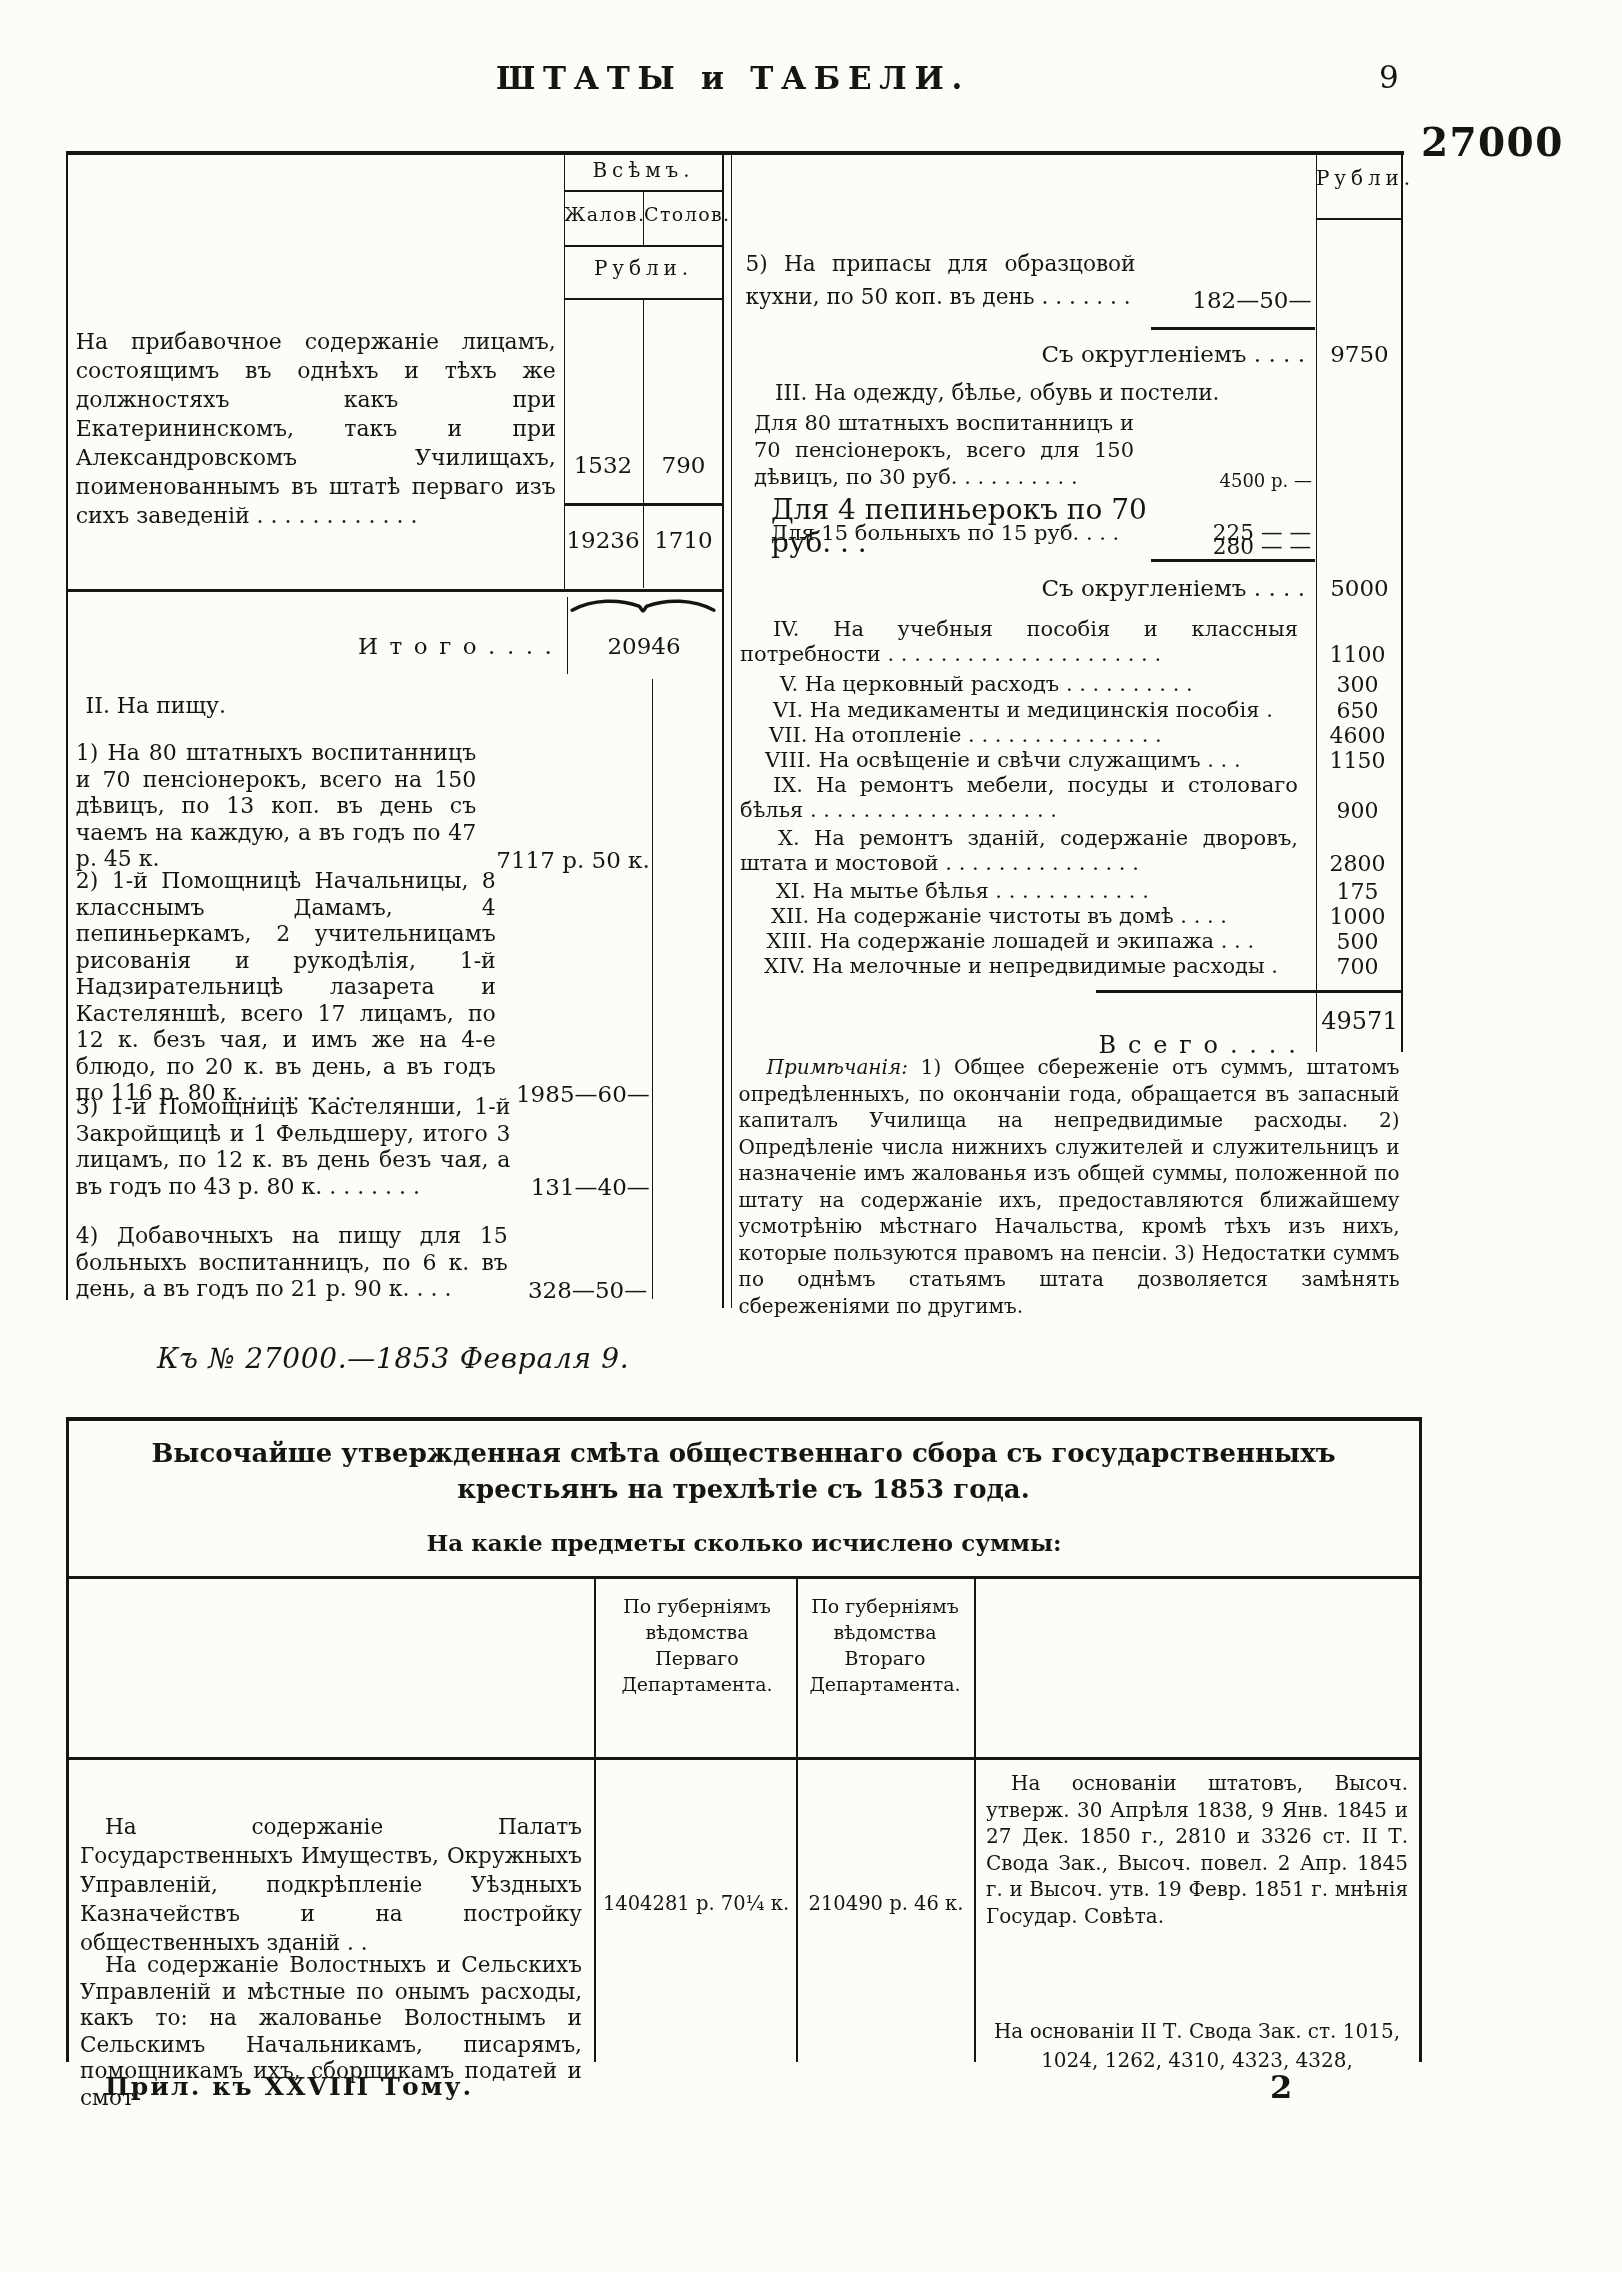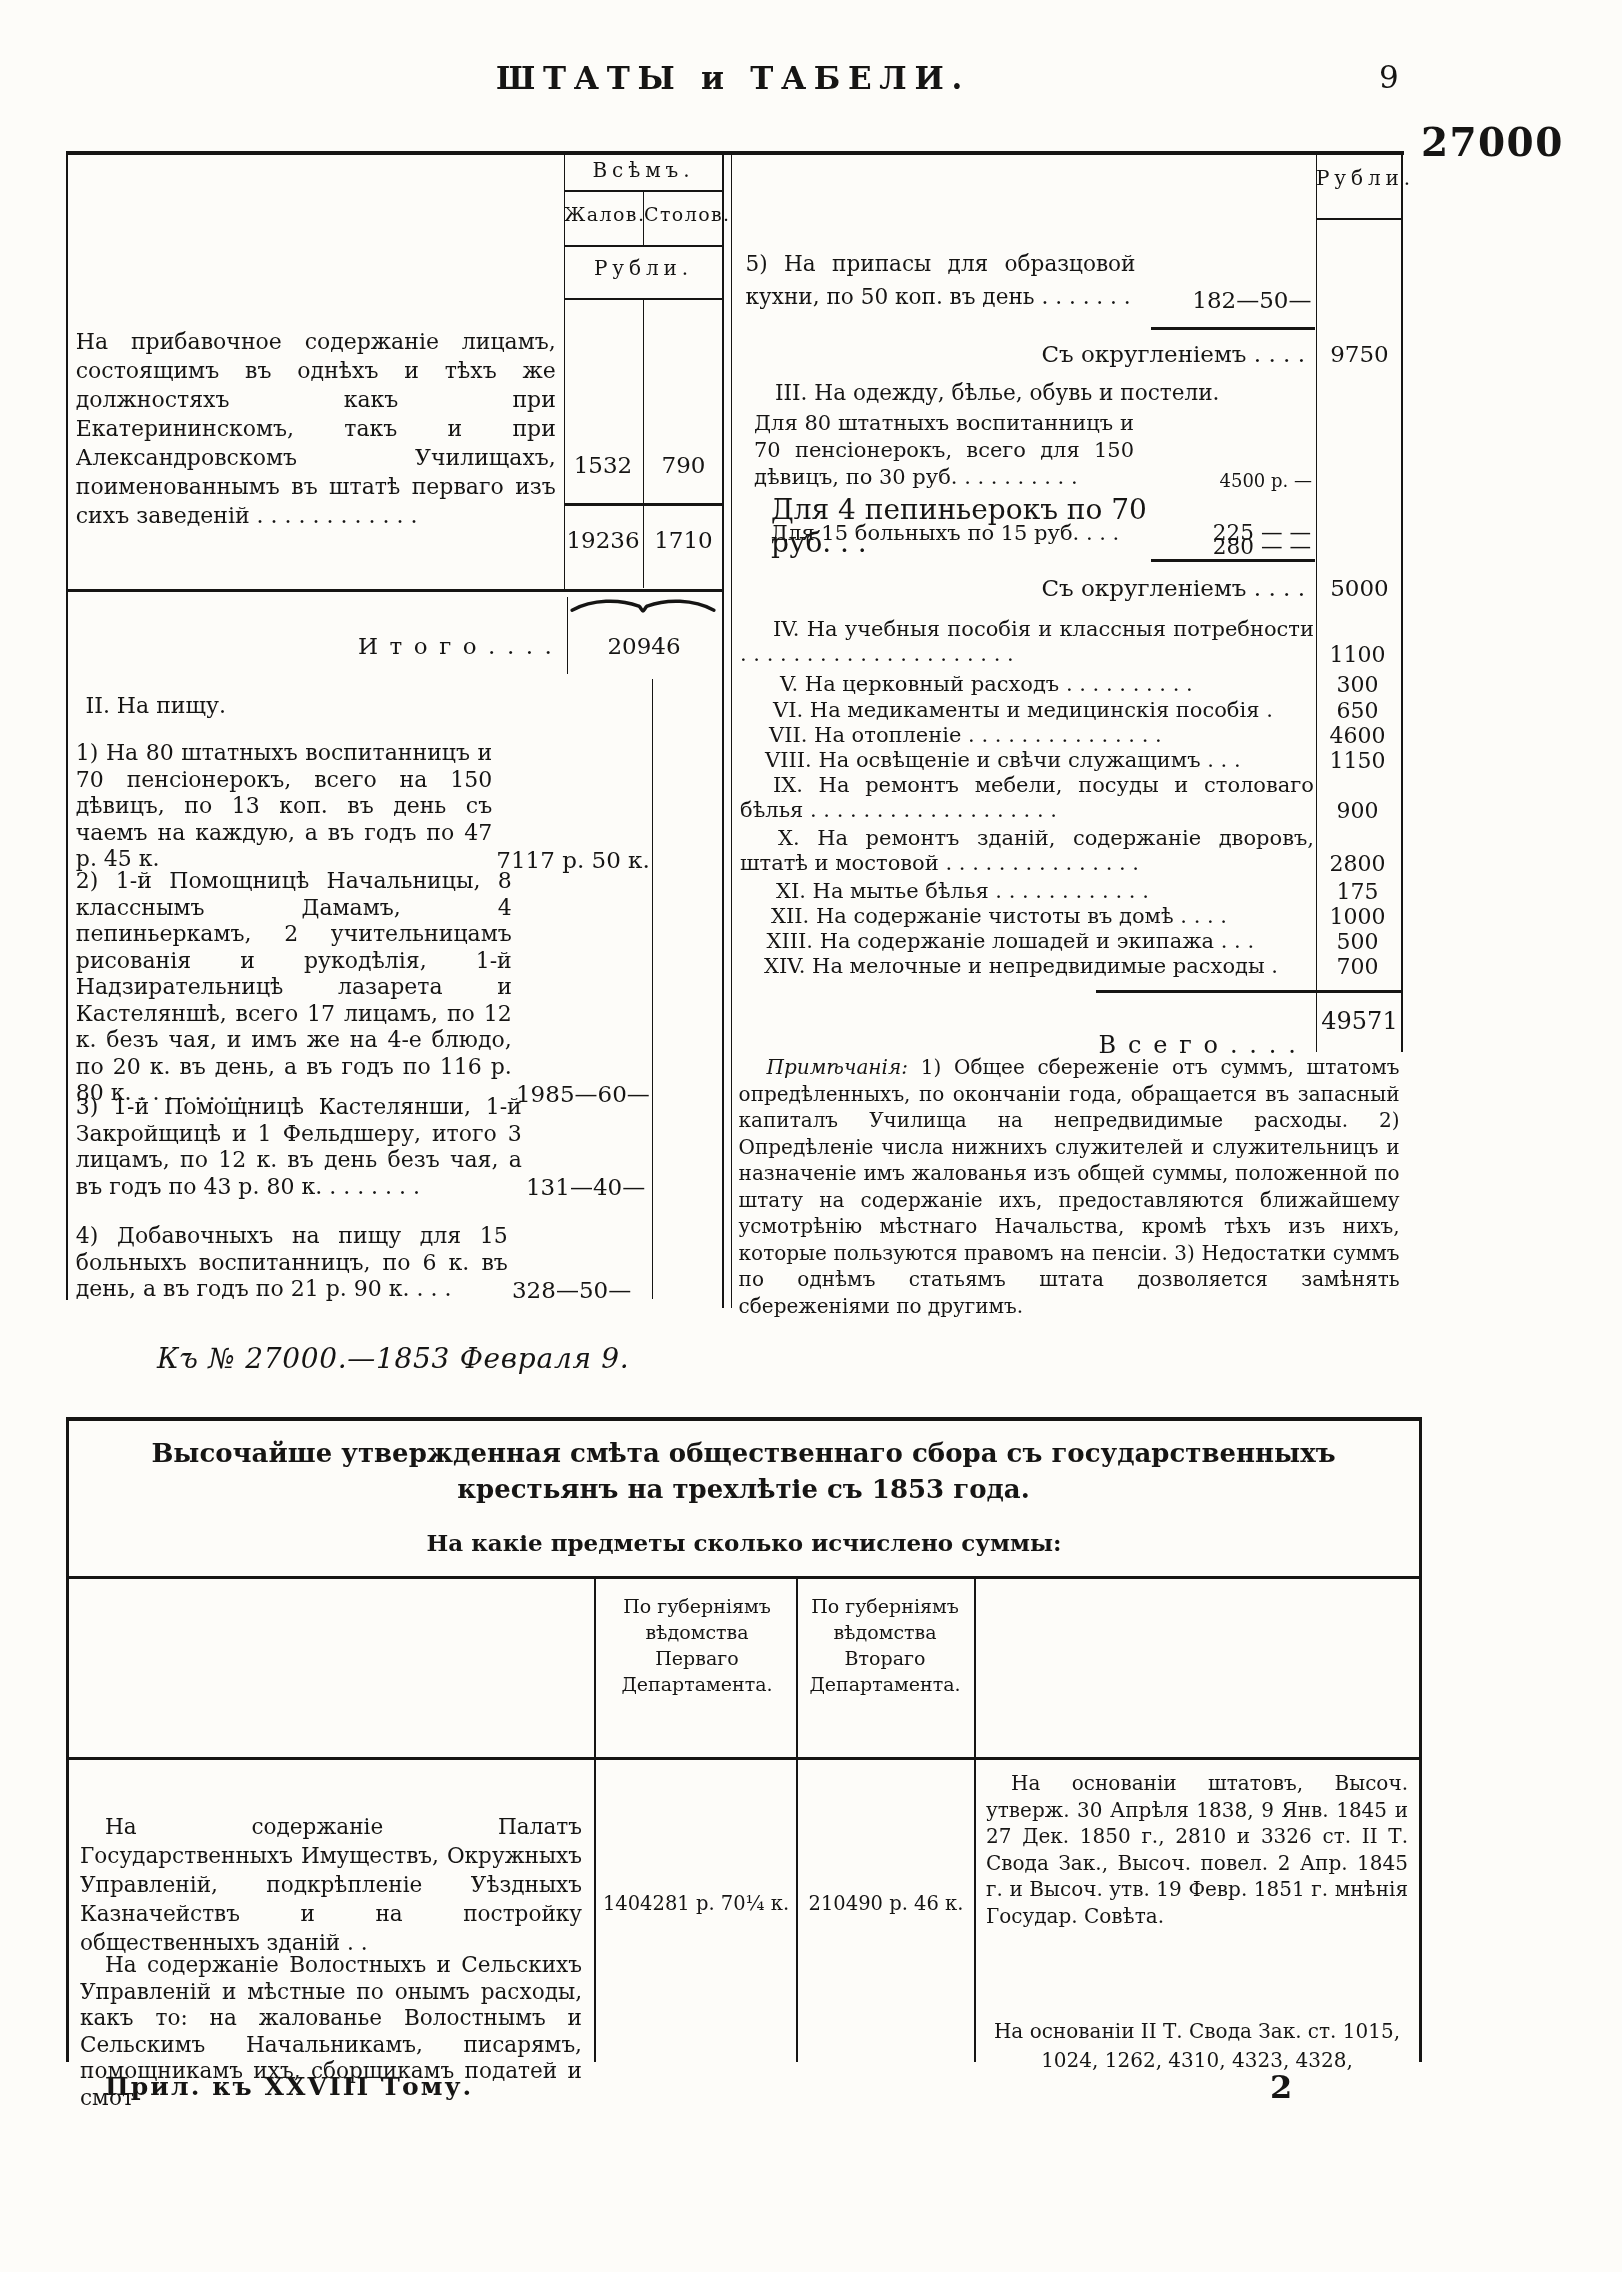"5) На припасы для образцовой" .flexrow { gap: none -> 16px }
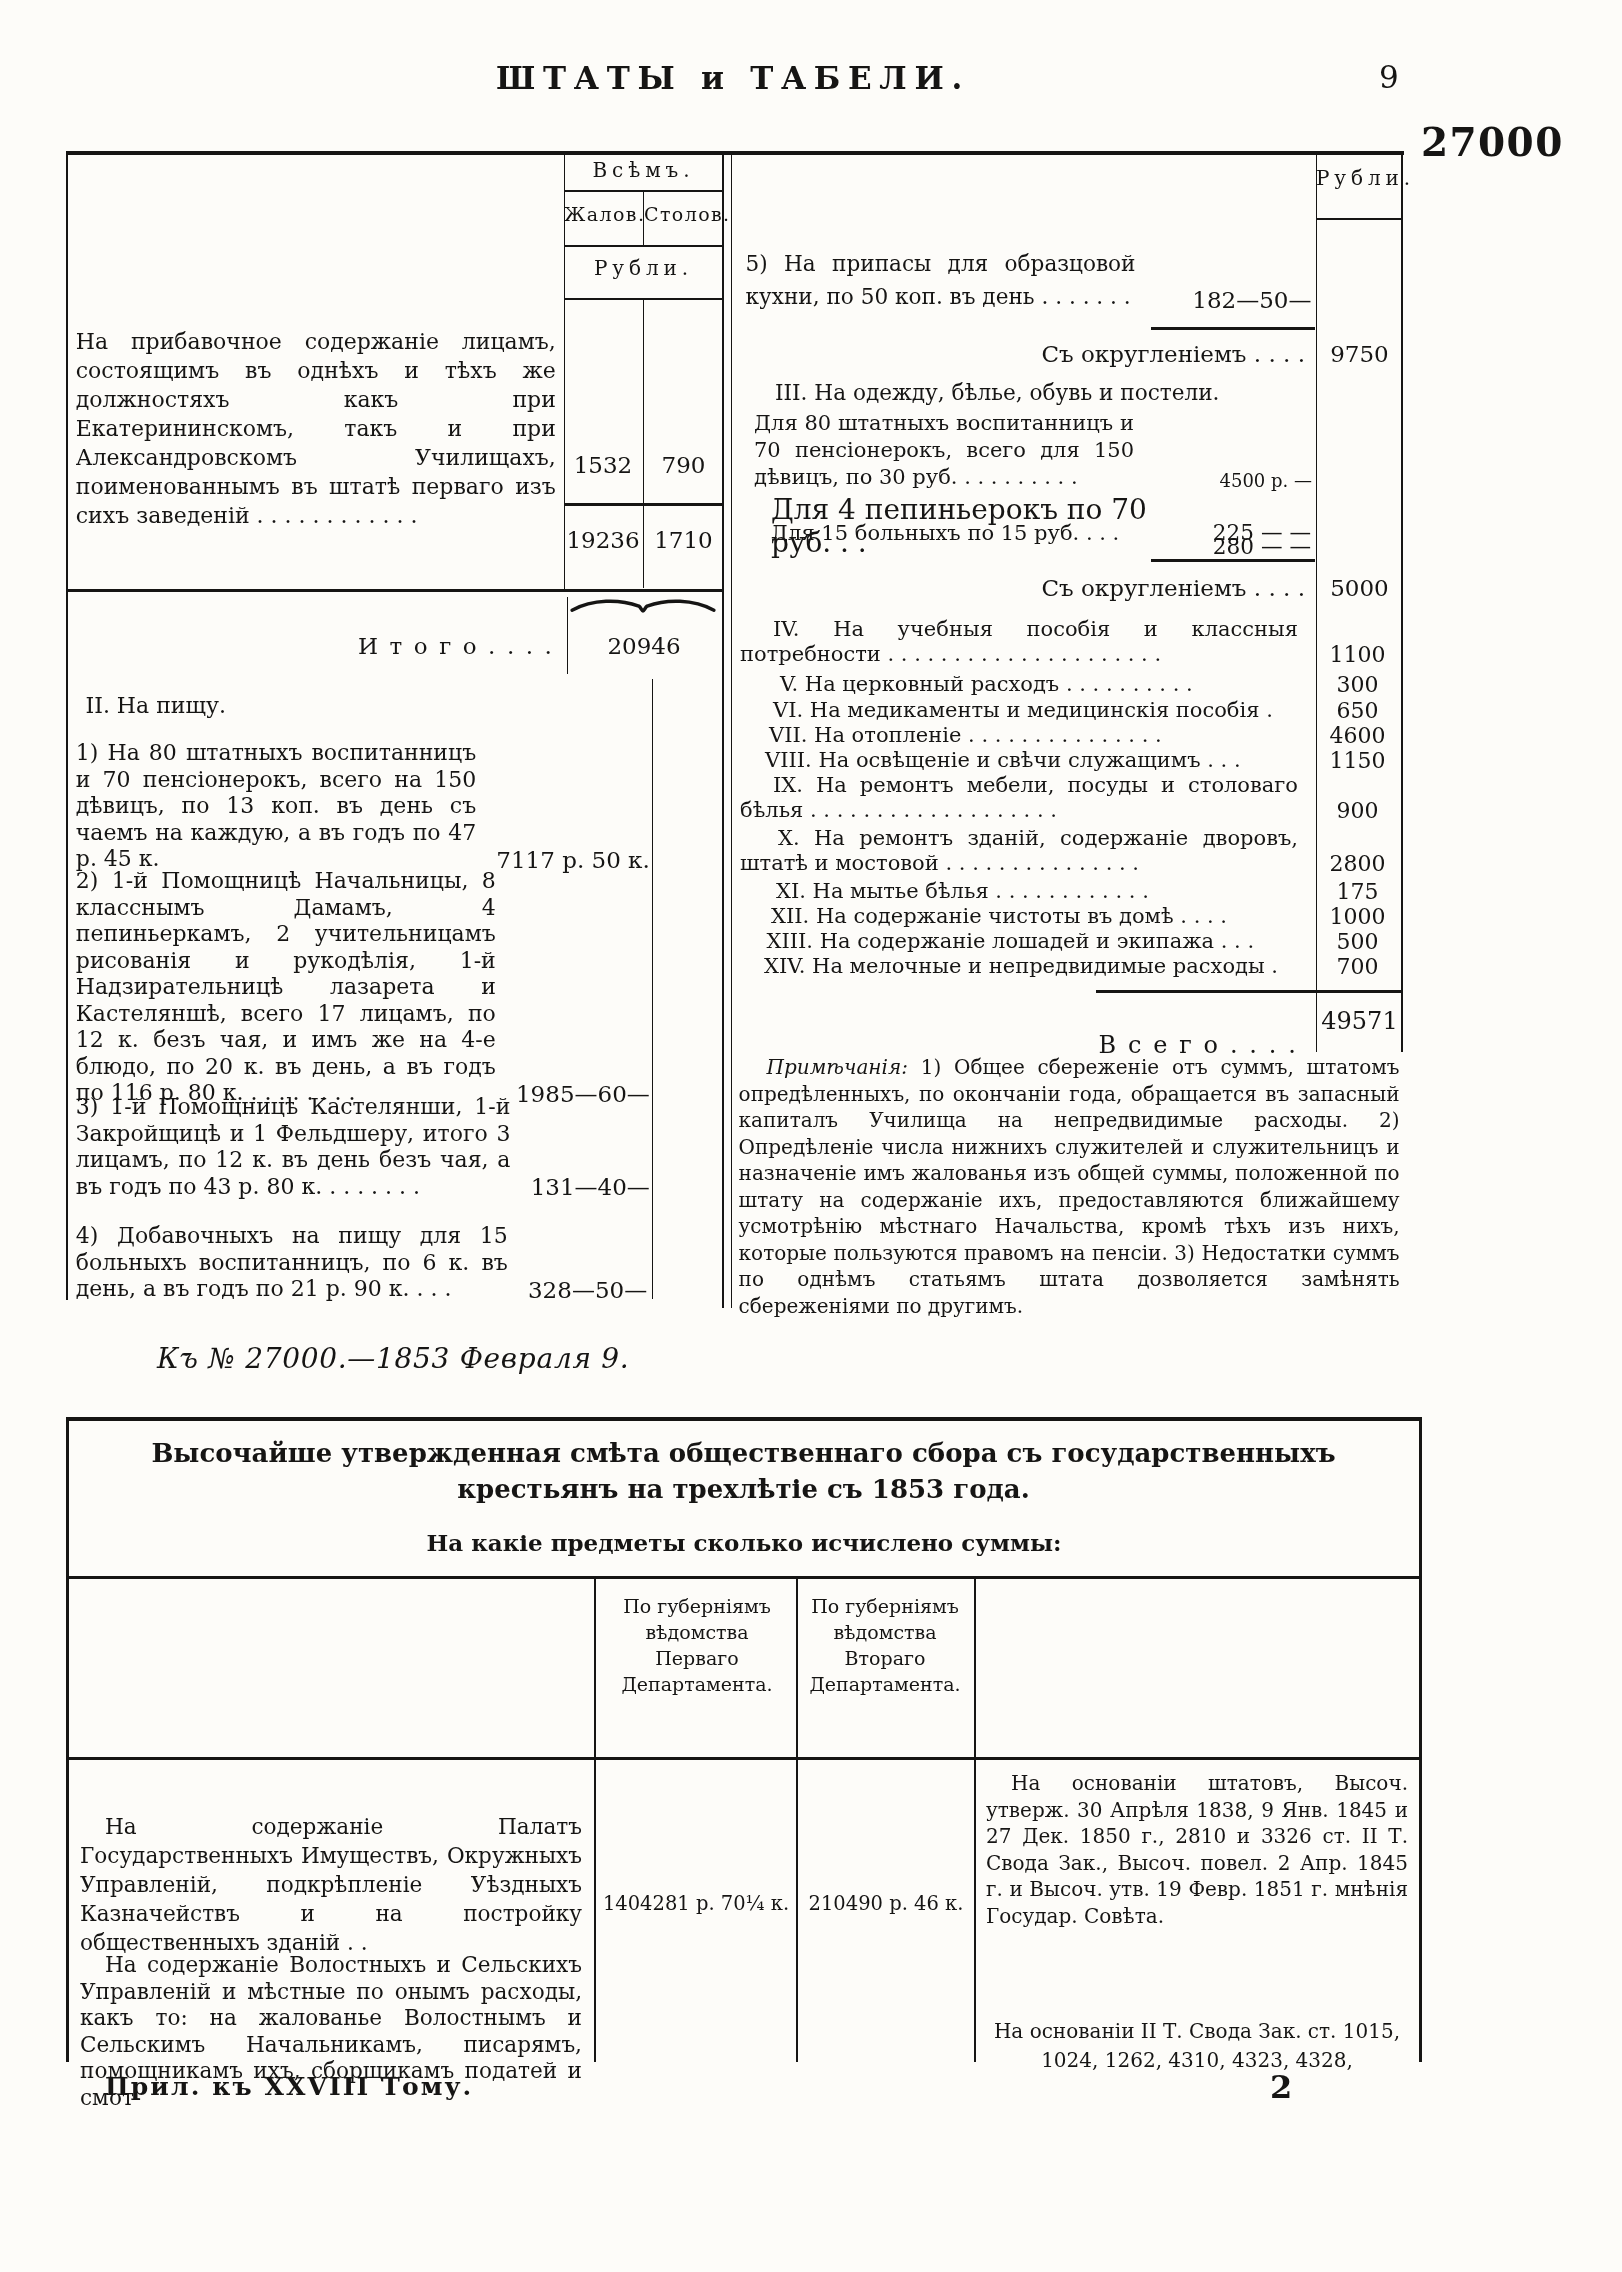"X. На ремонтъ зданій, содержаніе" div.body-r { text: штатѣ -> штата }
